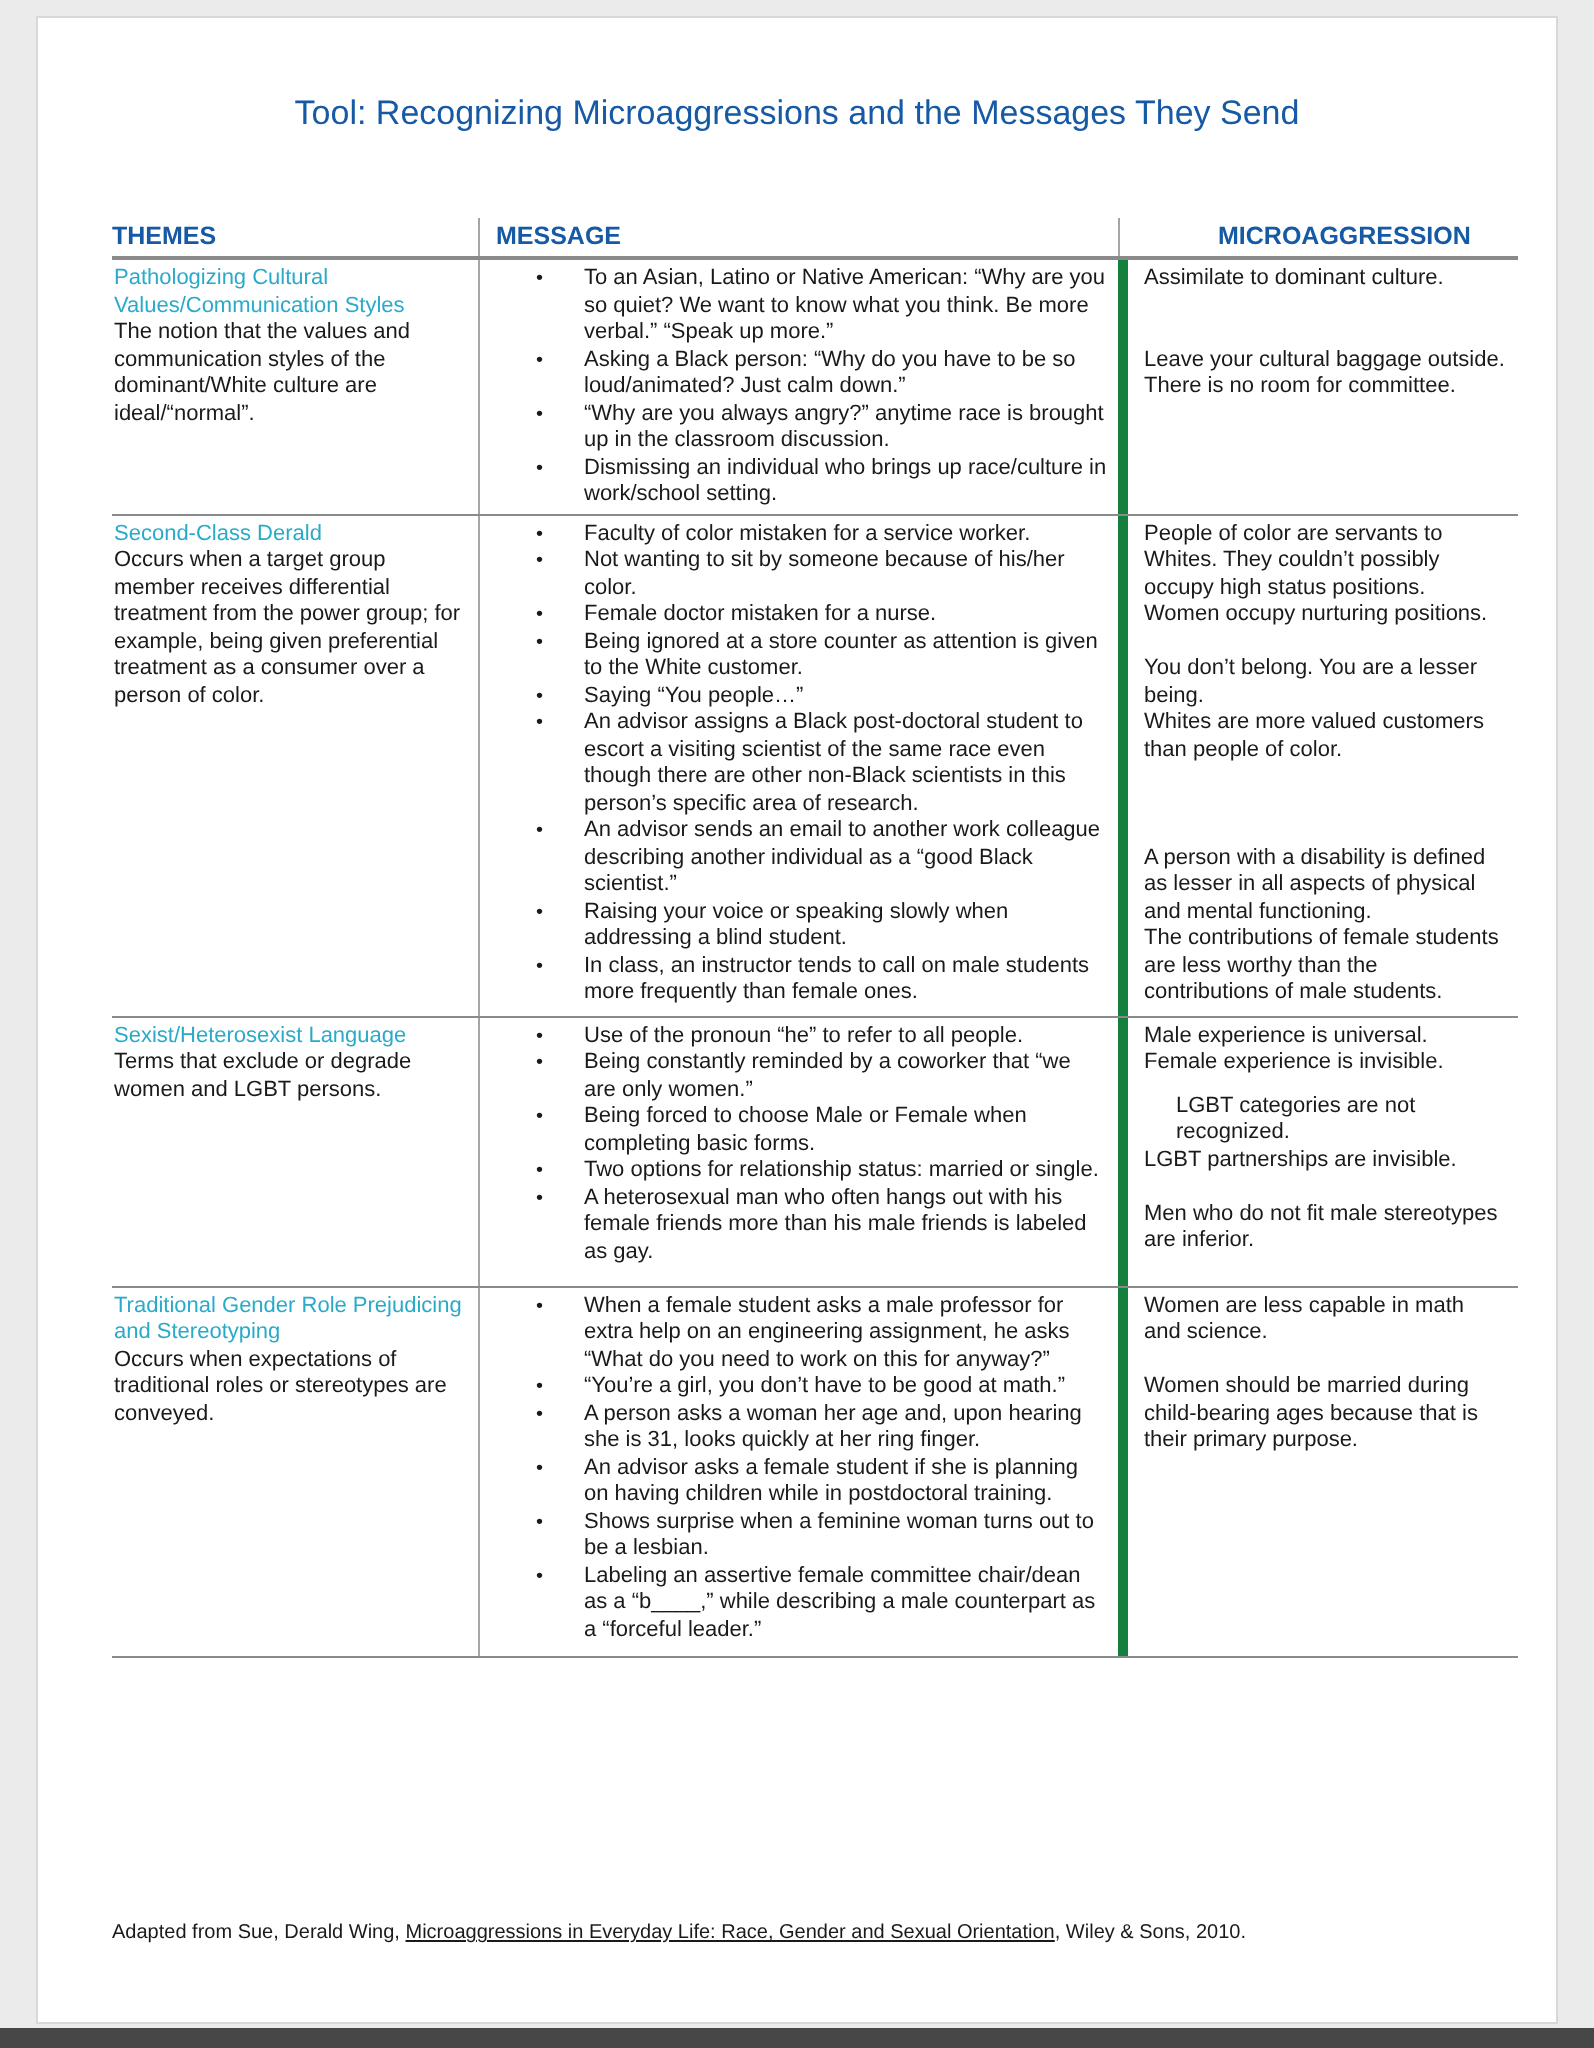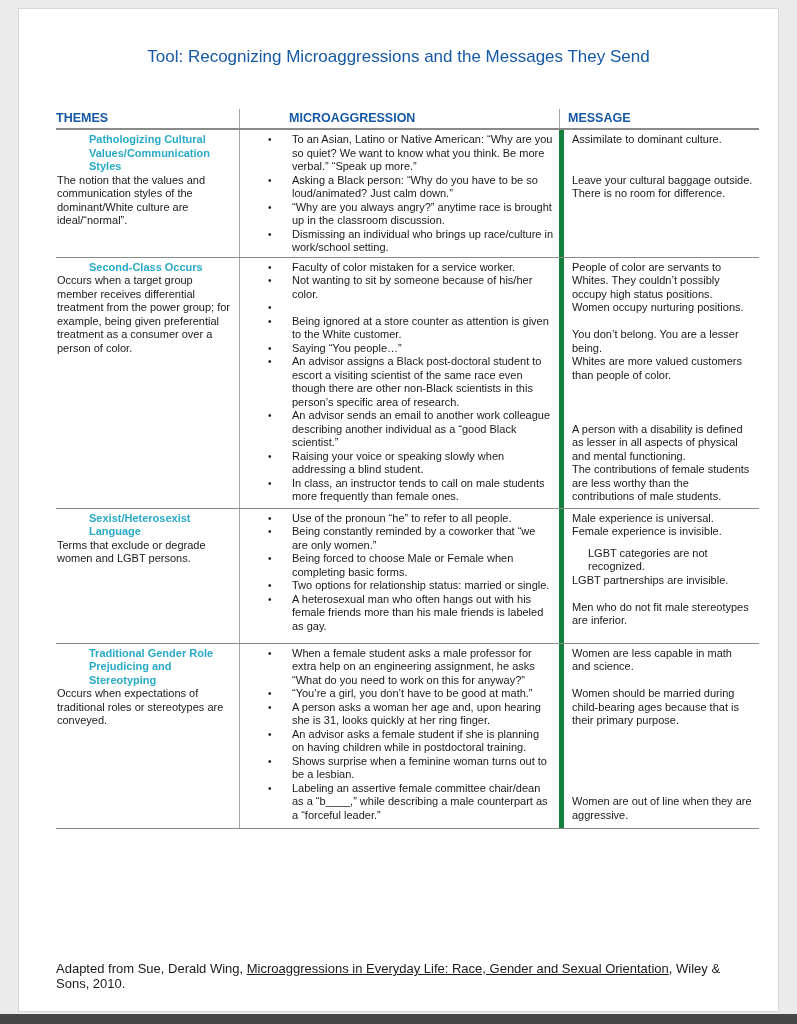"MICROAGGRESSION" div.hcell { order: before "MESSAGE" -> after "MESSAGE" }
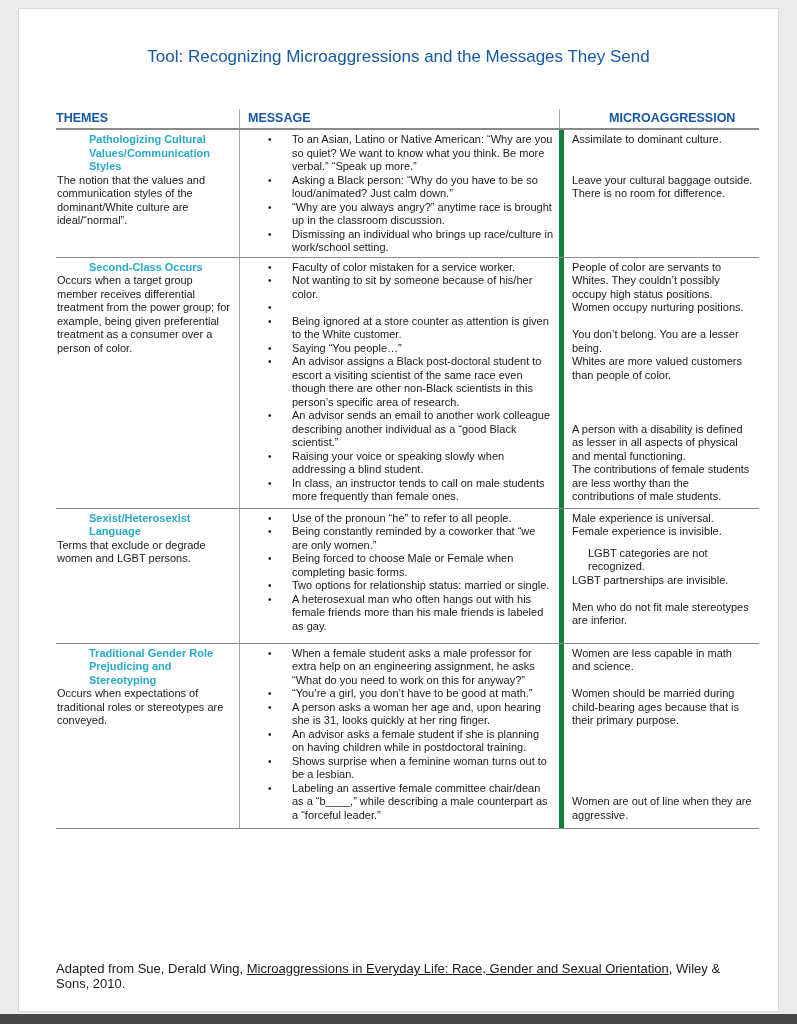"Pathologizing Cultural" .theme-title { font-weight: bold -> normal; margin-left: 32px -> none }
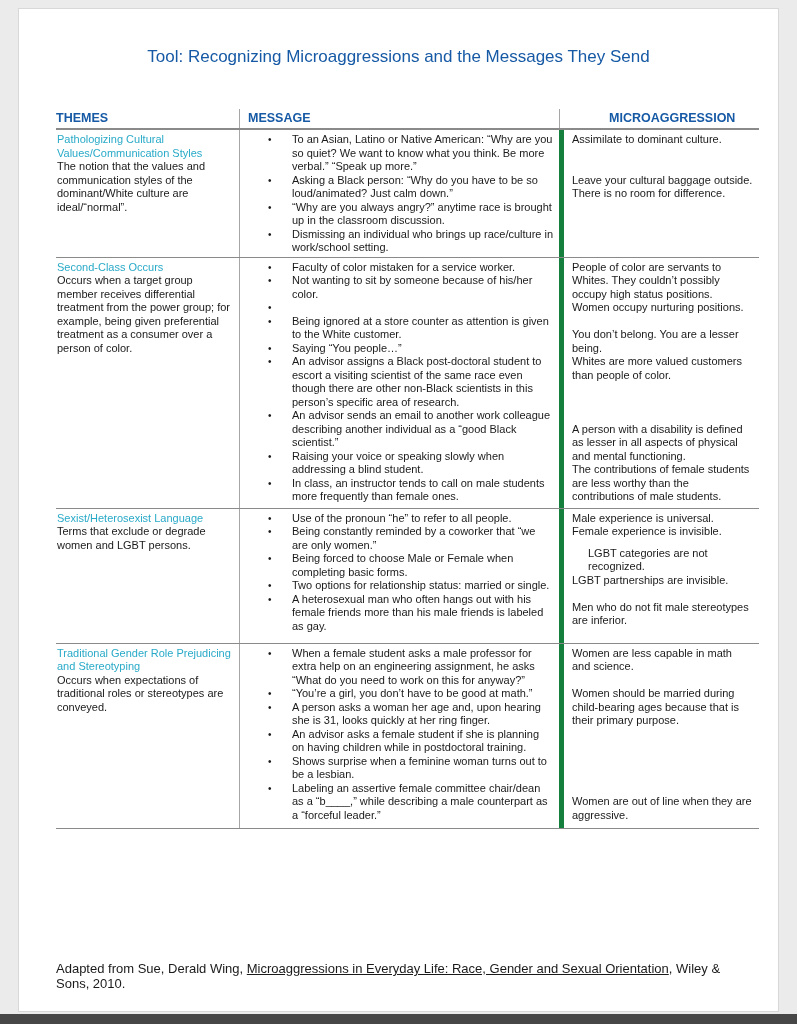"There is no room for" div.msg-p { text: difference -> committee }
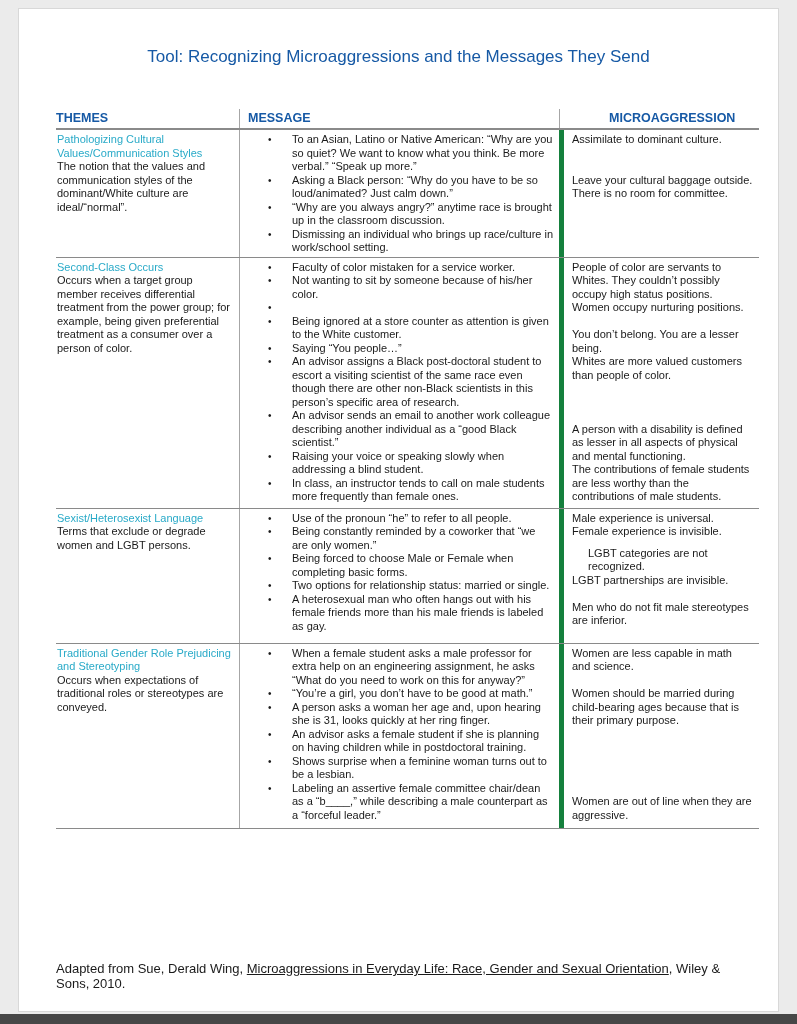"Second-Class Occurs" div.theme-title { text: Occurs -> Derald }
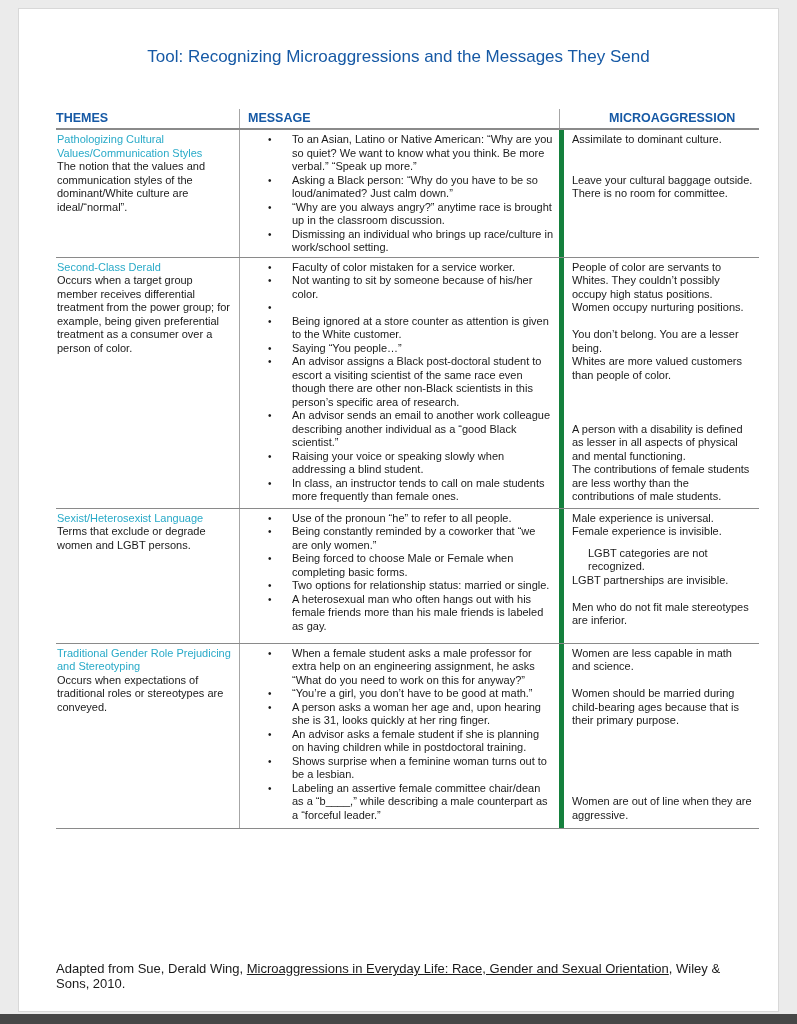"Female doctor mistaken for a" span.btext { html: none -> <span><span>Female doctor mistaken for a nurse.</span></span> }
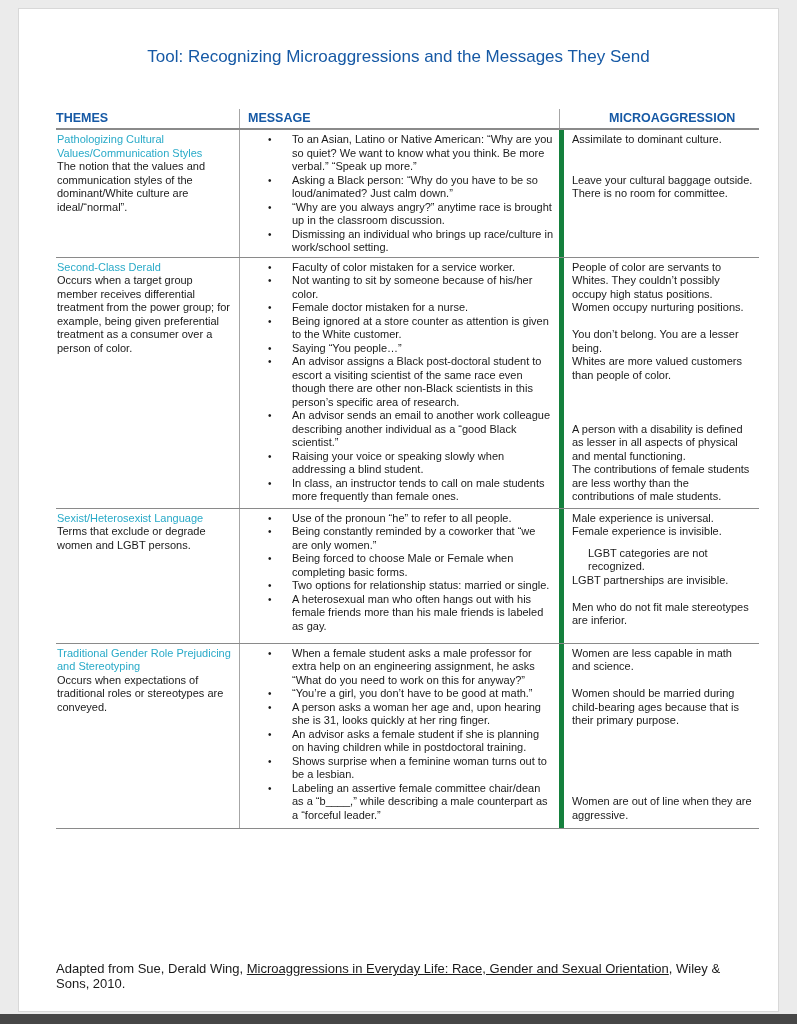"Women are out of line" div.msg-p { html: <div>Women are out of line when they are aggressive.</div> -> none }
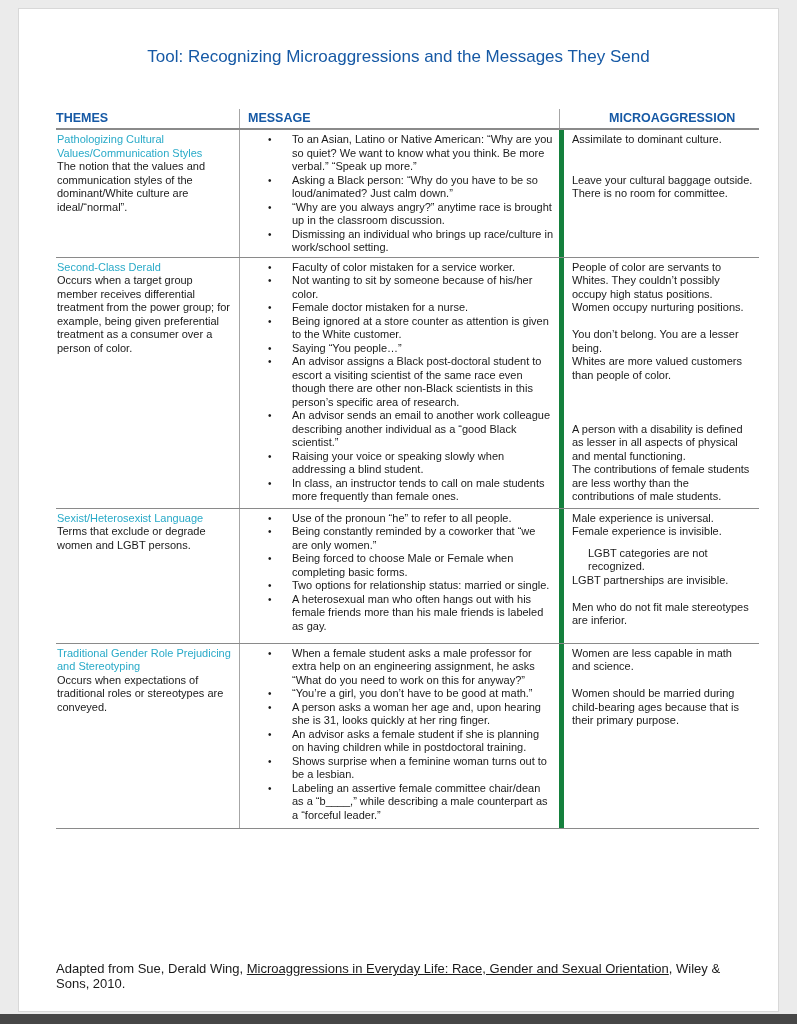"Adapted from Sue, Derald Wing," .footer { font-size: 13px -> 10px }
